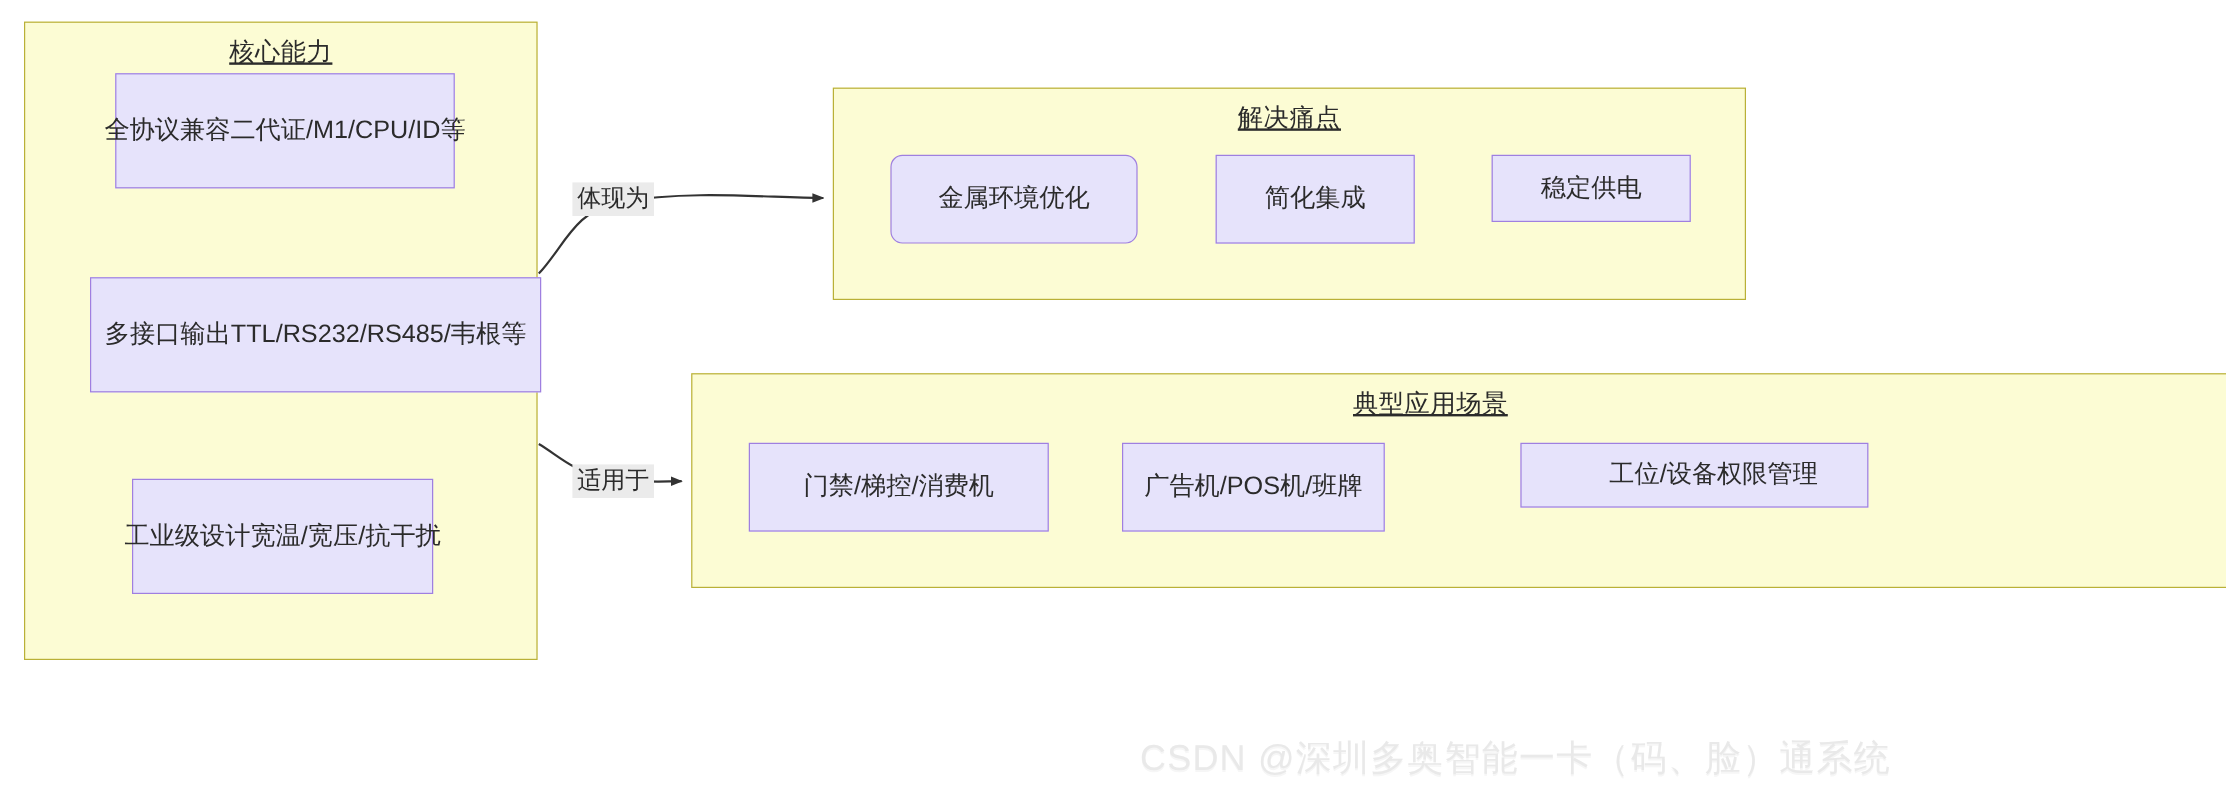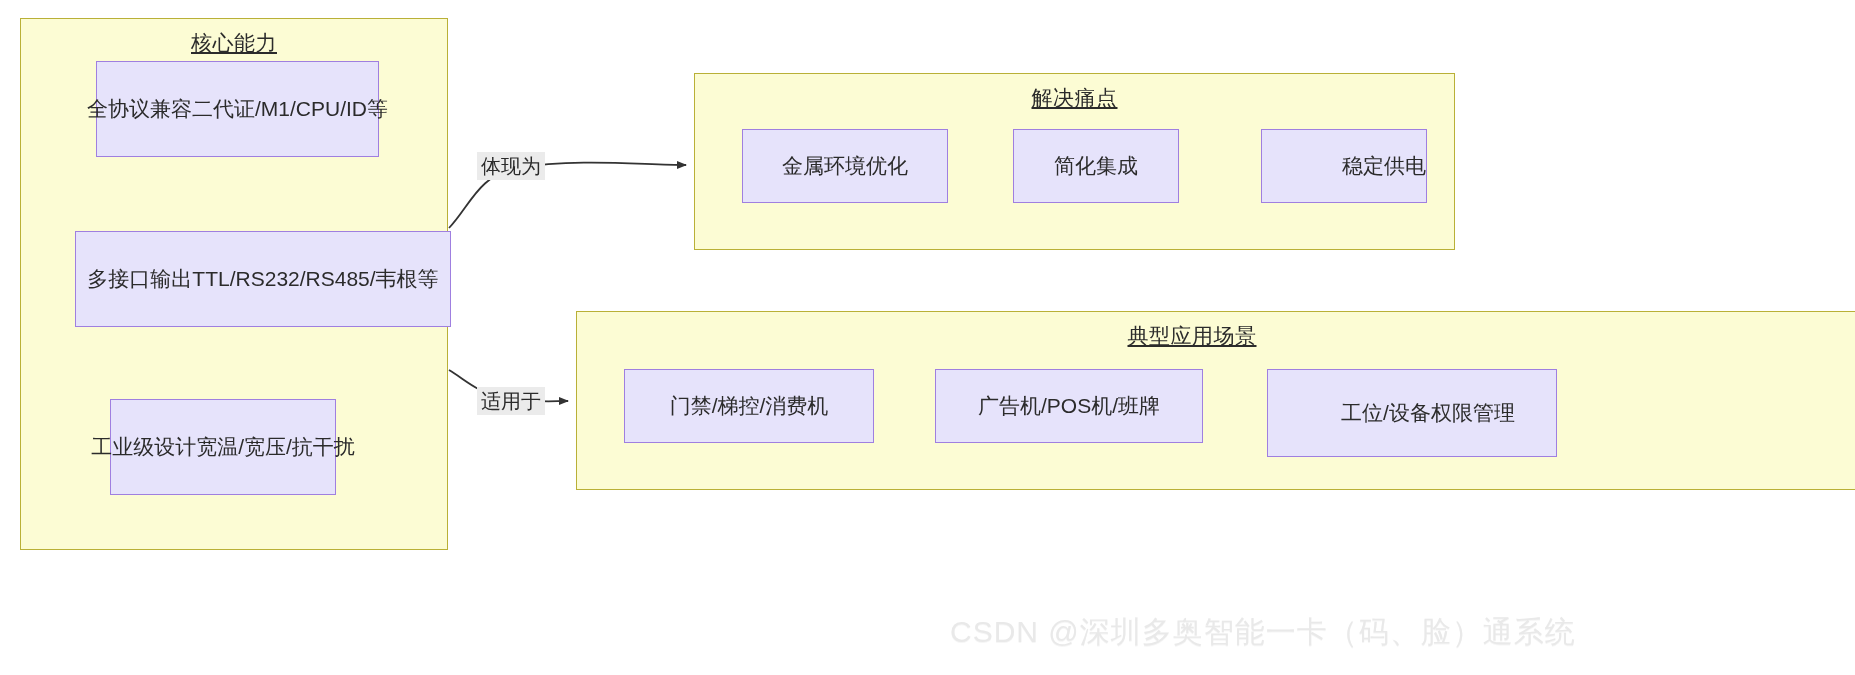"金属环境优化" div.node { border-radius: none -> 10px }
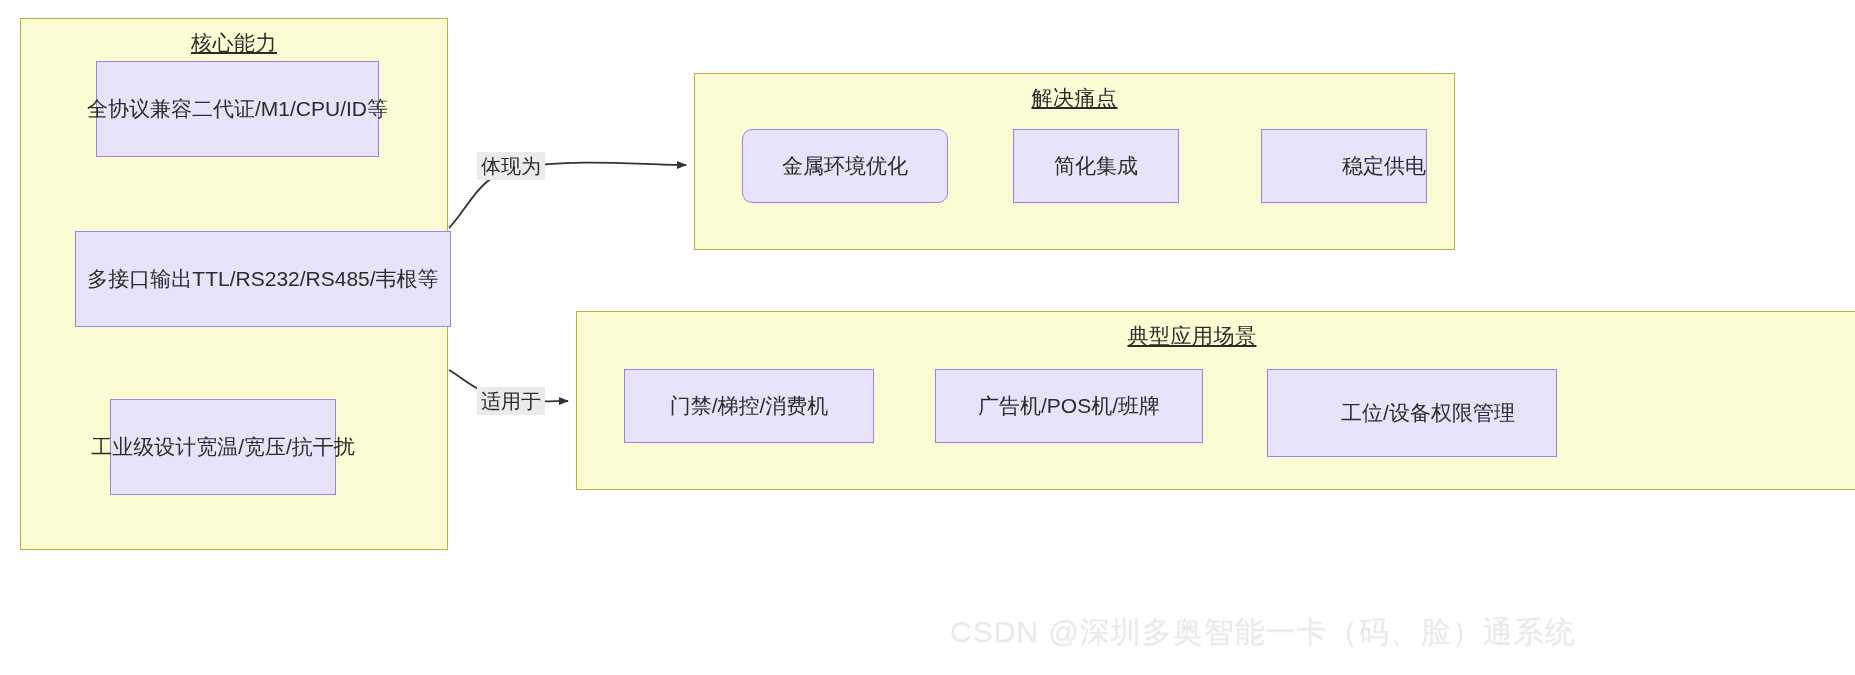"稳定供电" div.node { height: 74px -> 56px; justify-content: flex-end -> none; left: 566px -> 548px }
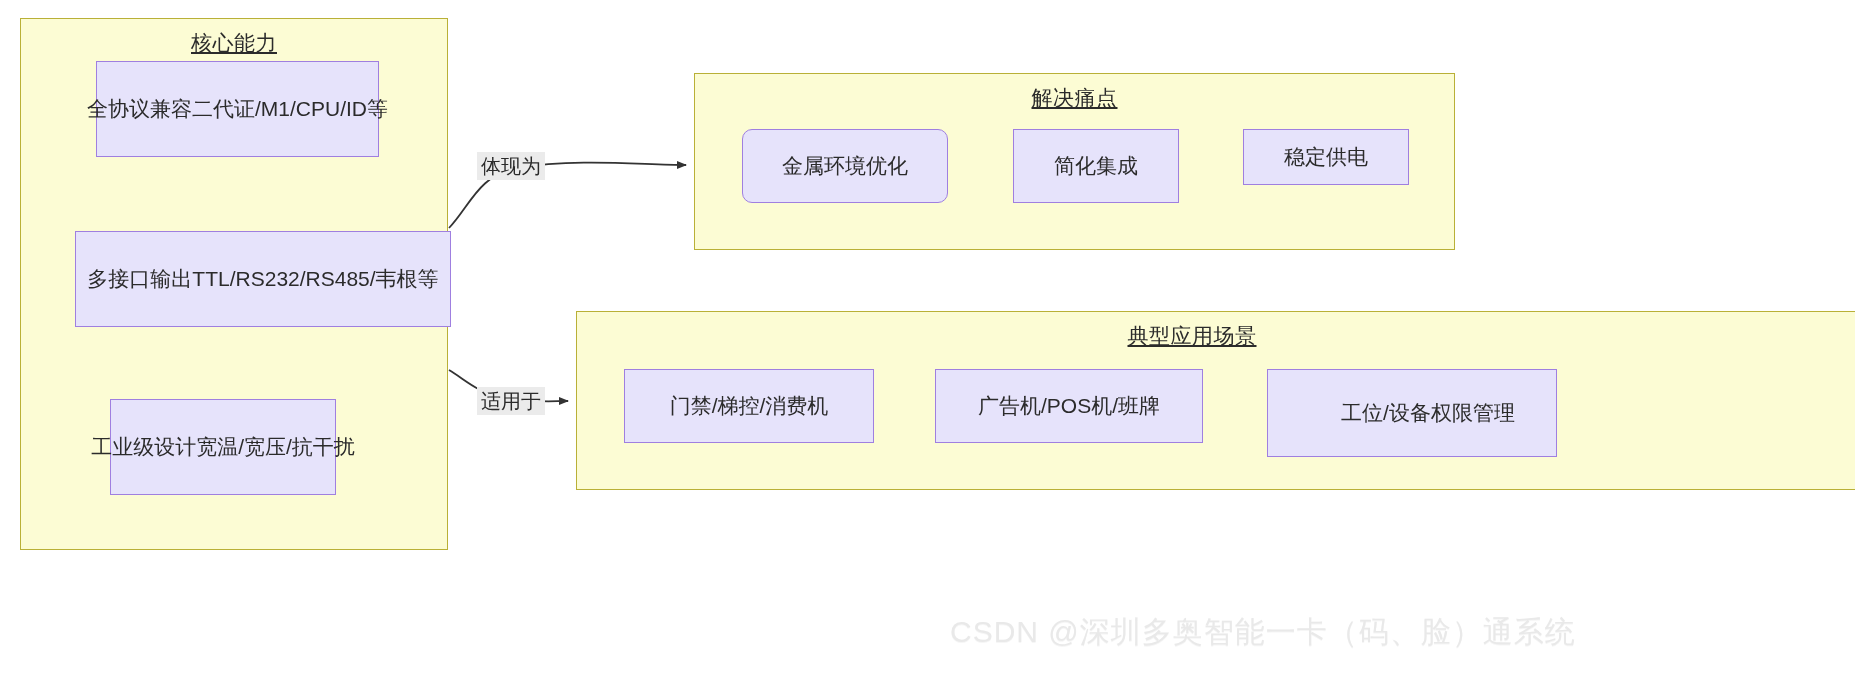"广告机/POS机/班牌" div.node { width: 268px -> 219px }
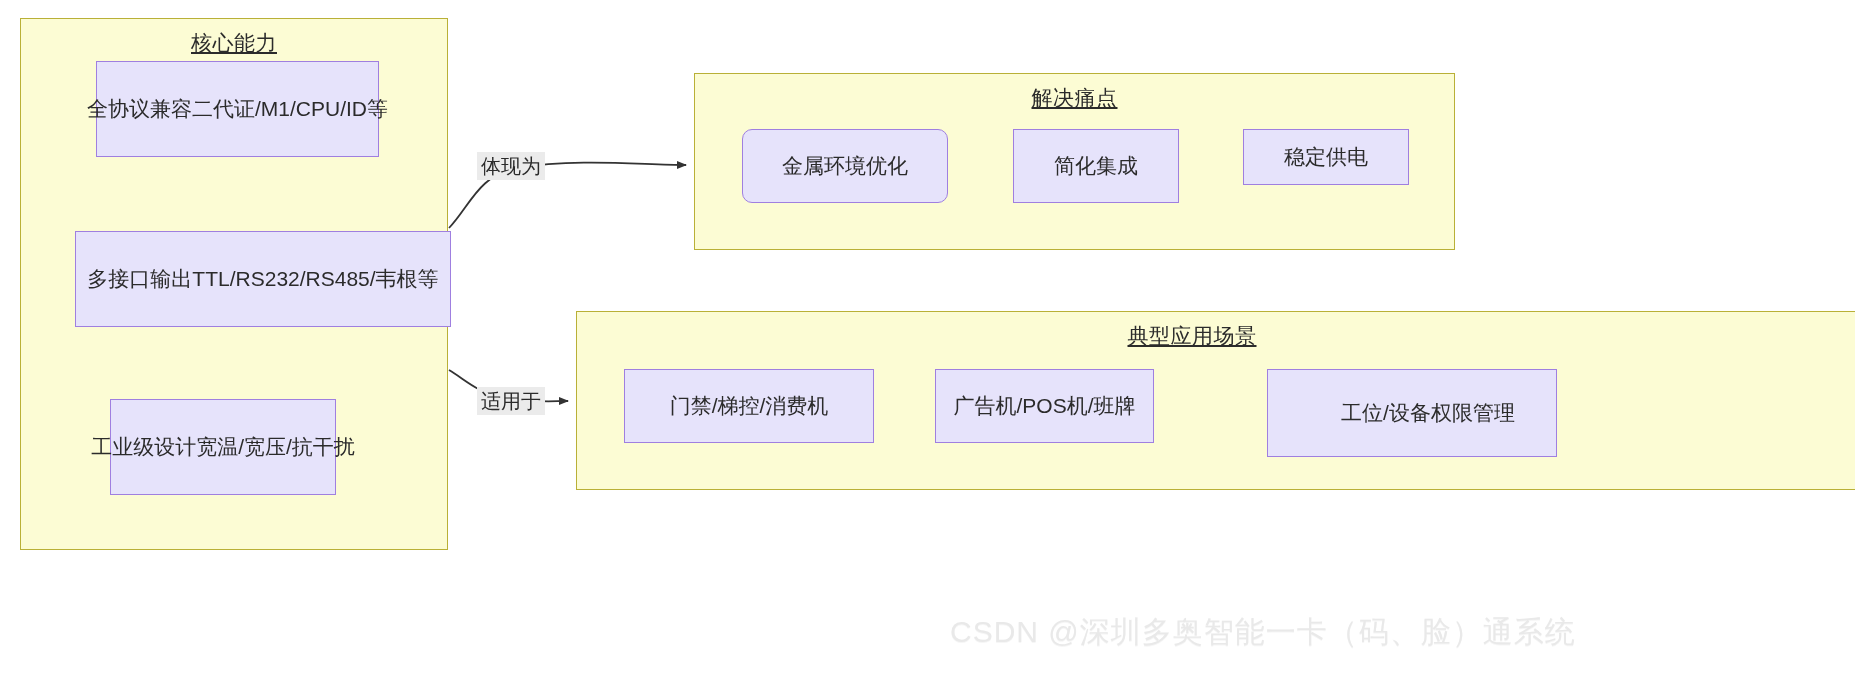"工位/设备权限管理" div.node { height: 88px -> 54px }
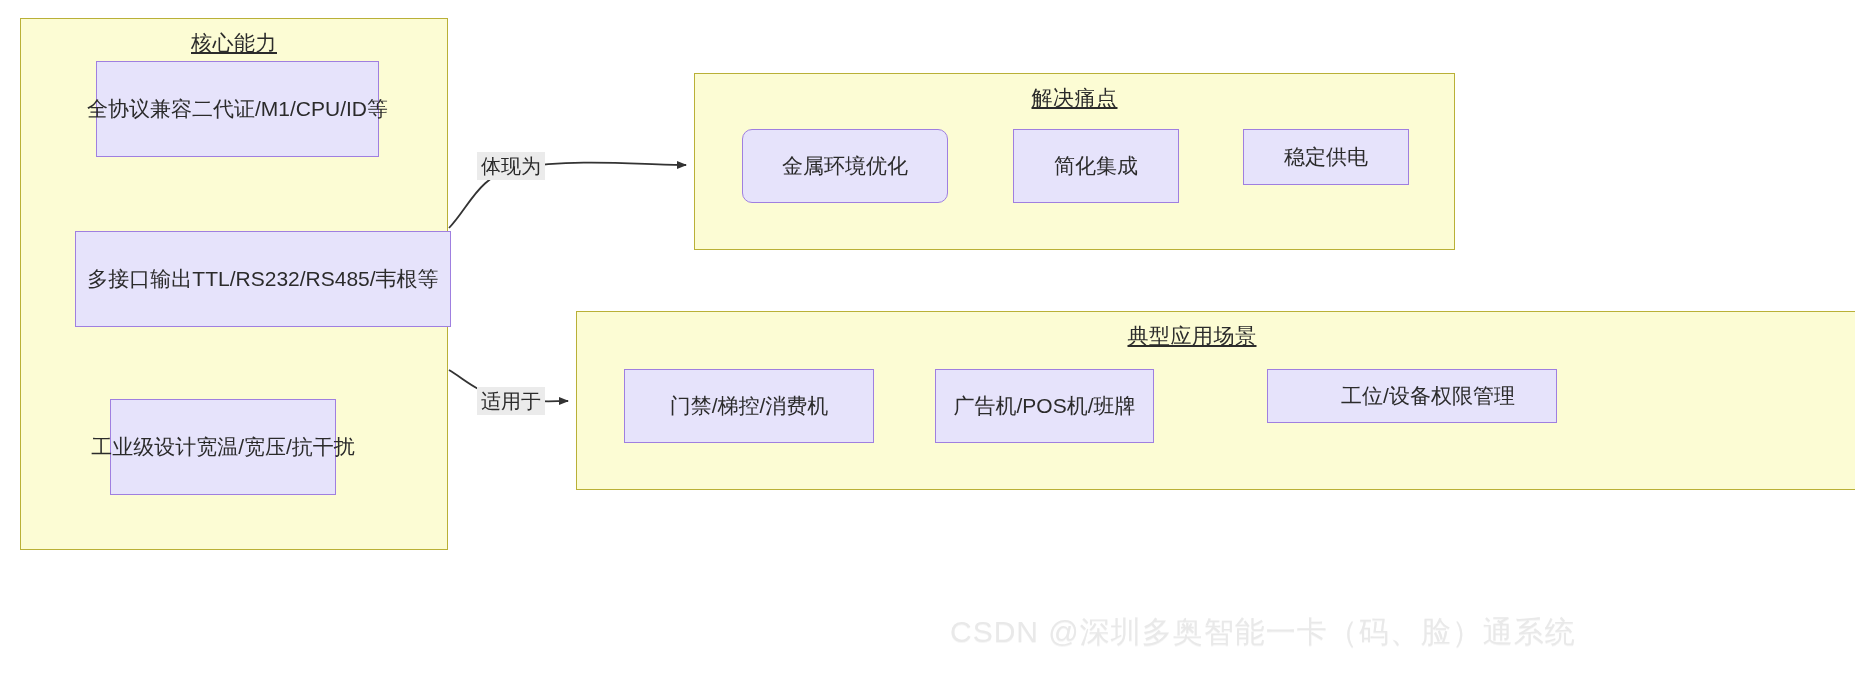"工业级设计" div.node { width: 226px -> 251px }
